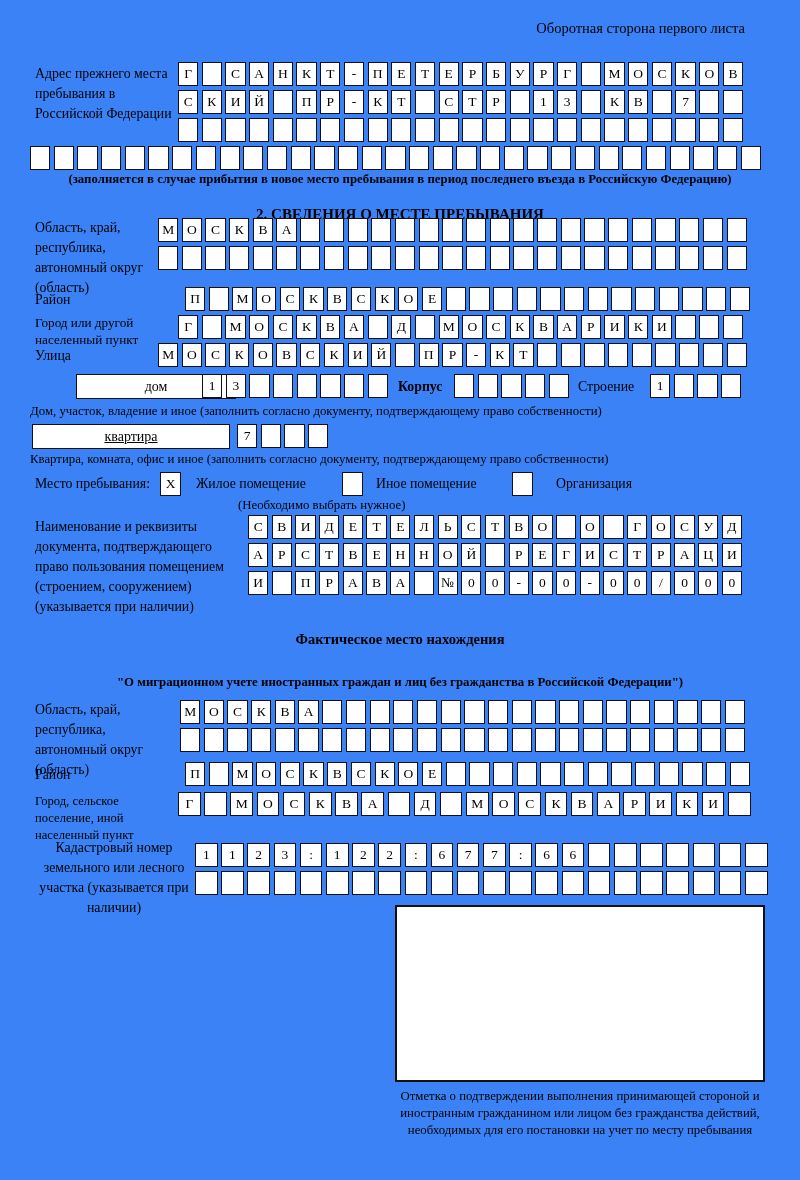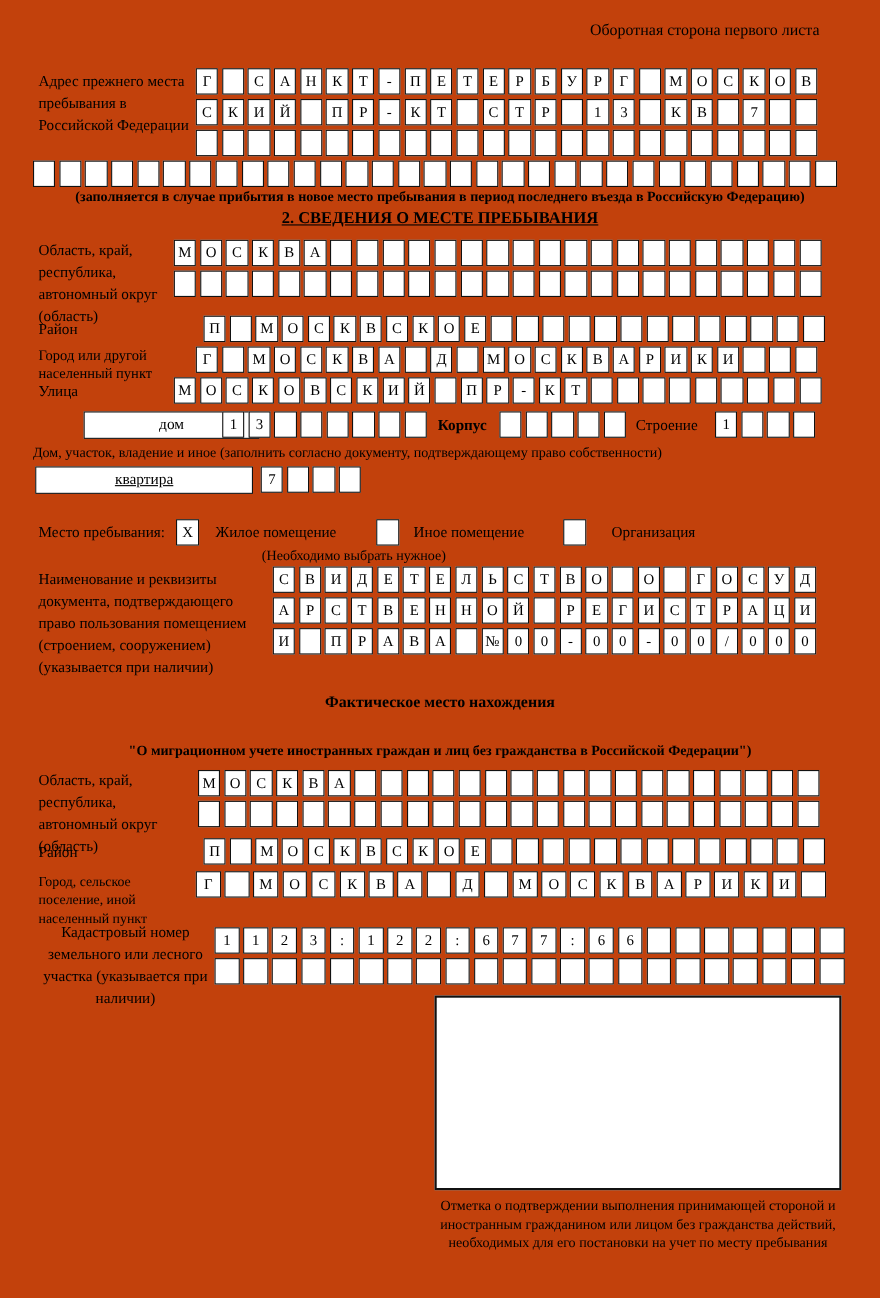"Оборотная сторона первого листа" .page { background: #c2410c -> #3b82f6 }
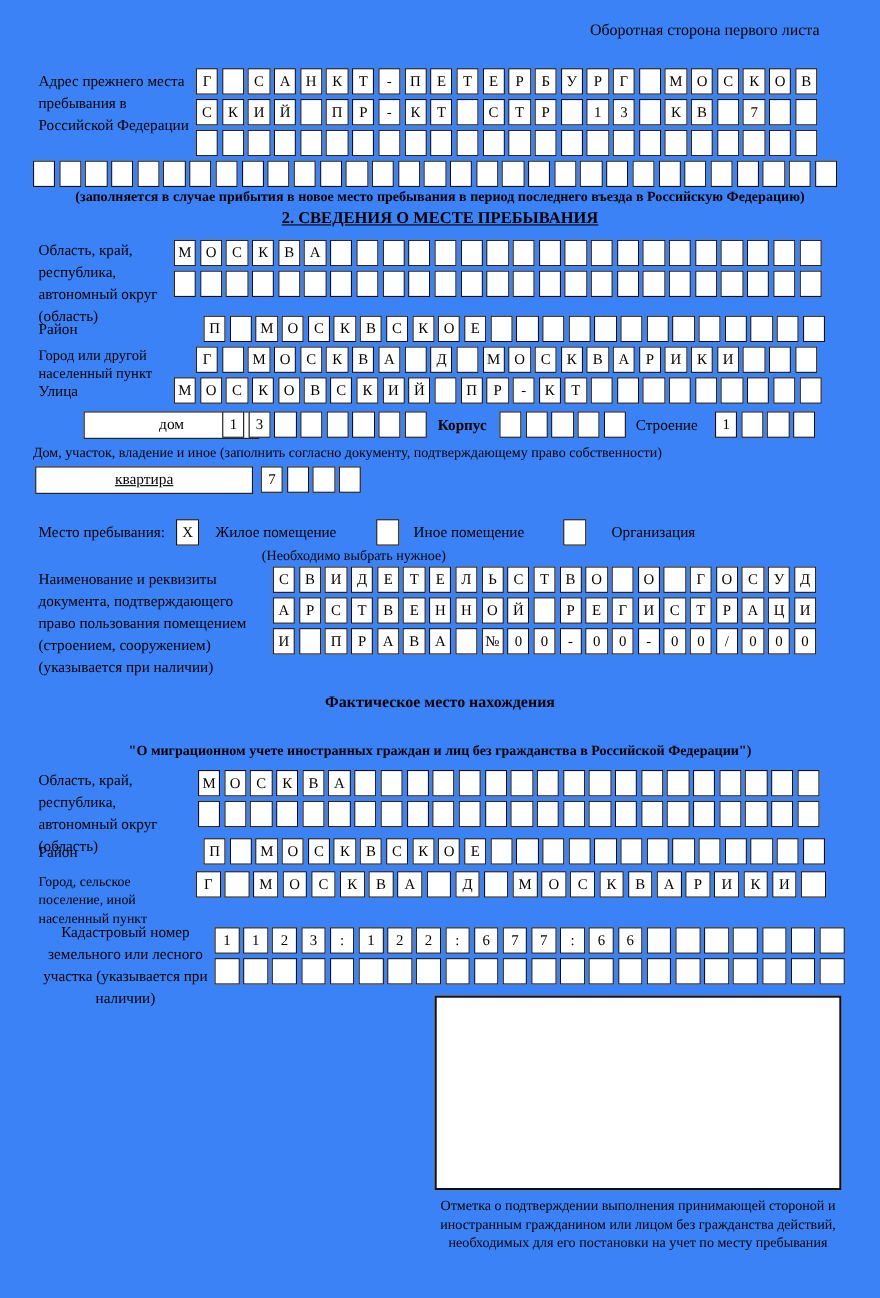"2. СВЕДЕНИЯ О МЕСТЕ ПРЕБЫВАНИЯ" div.title { text-decoration: underline -> none; top: 191px -> 206px }
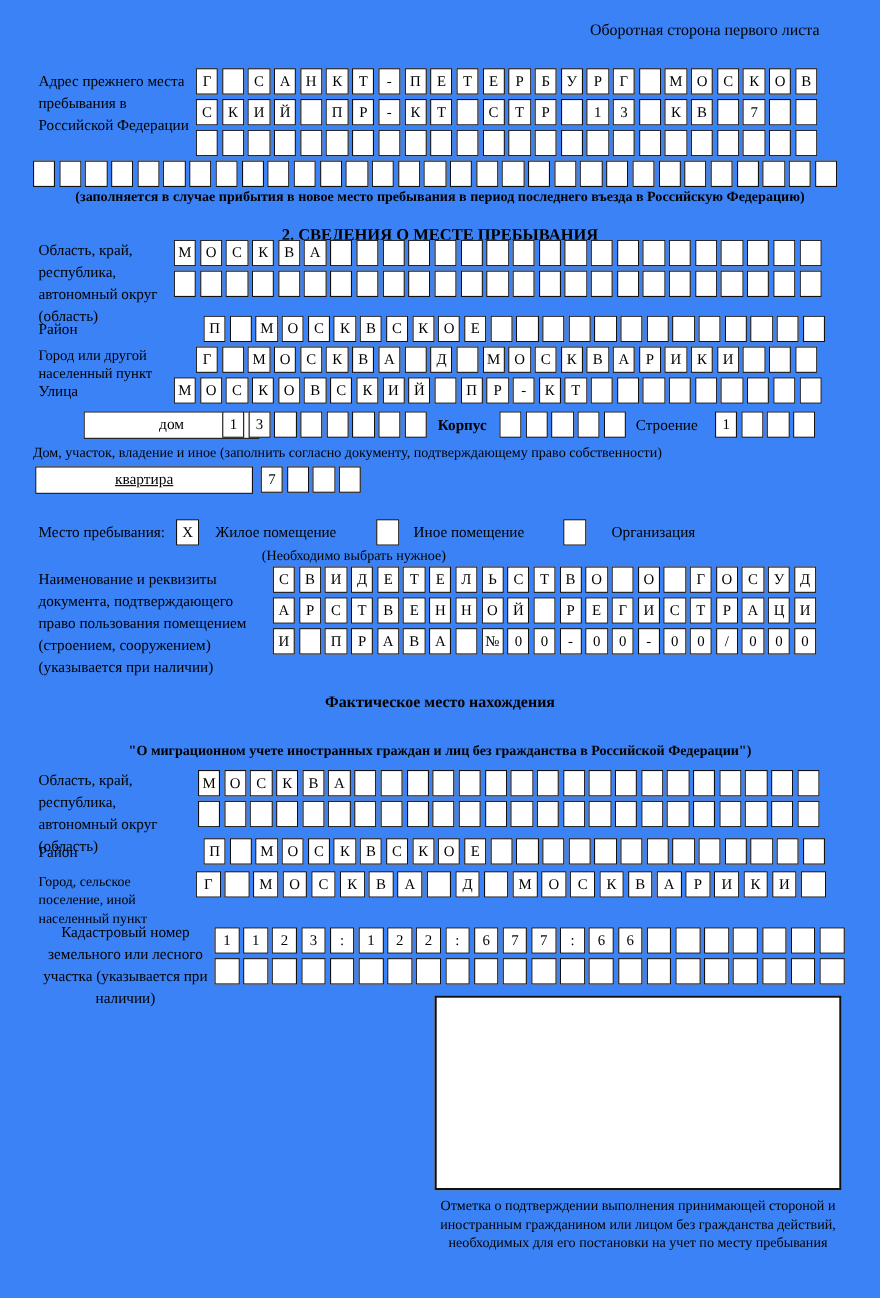"Квартира, комната, офис и иное" div.cap { html: none -> <div>Квартира, комната, офис и иное (заполнить согласно документу, подтверждающему право собственности)</div> }
